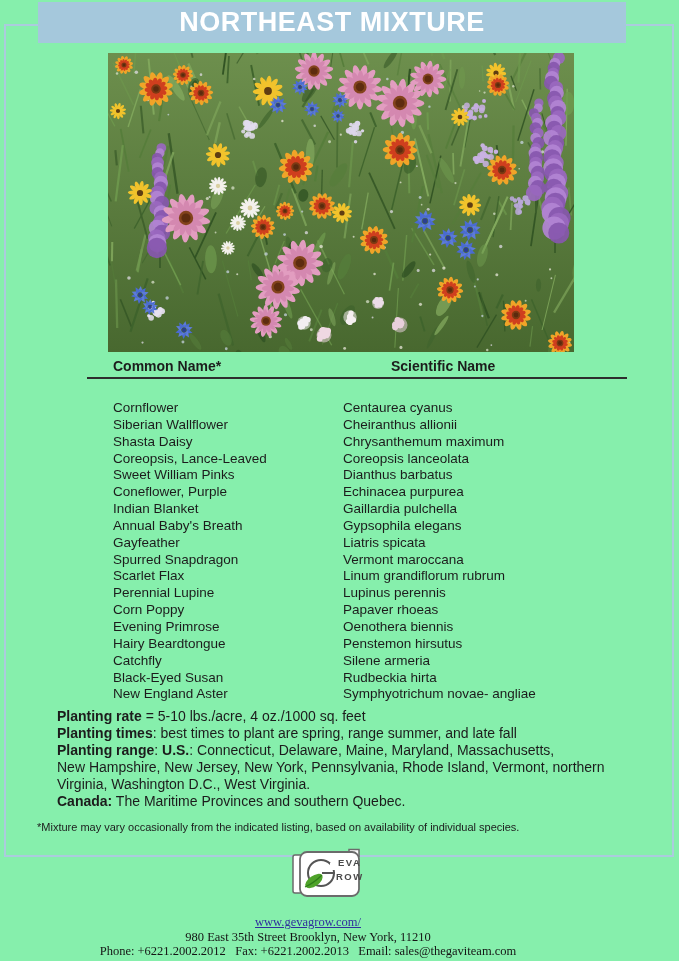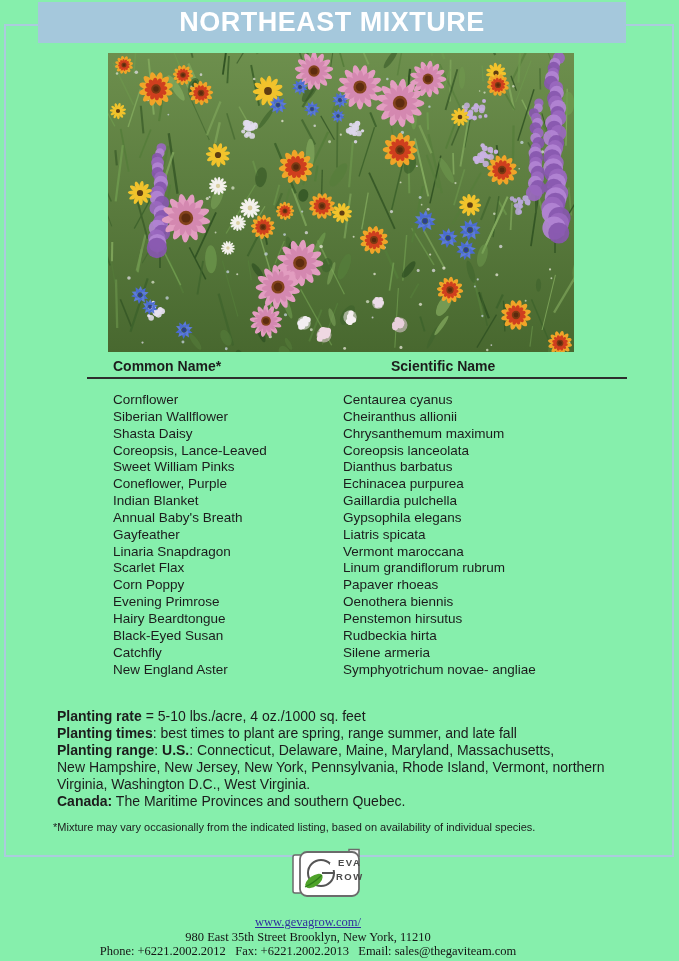"Cornflower" #species-rows { padding-top: 13px -> 21px }
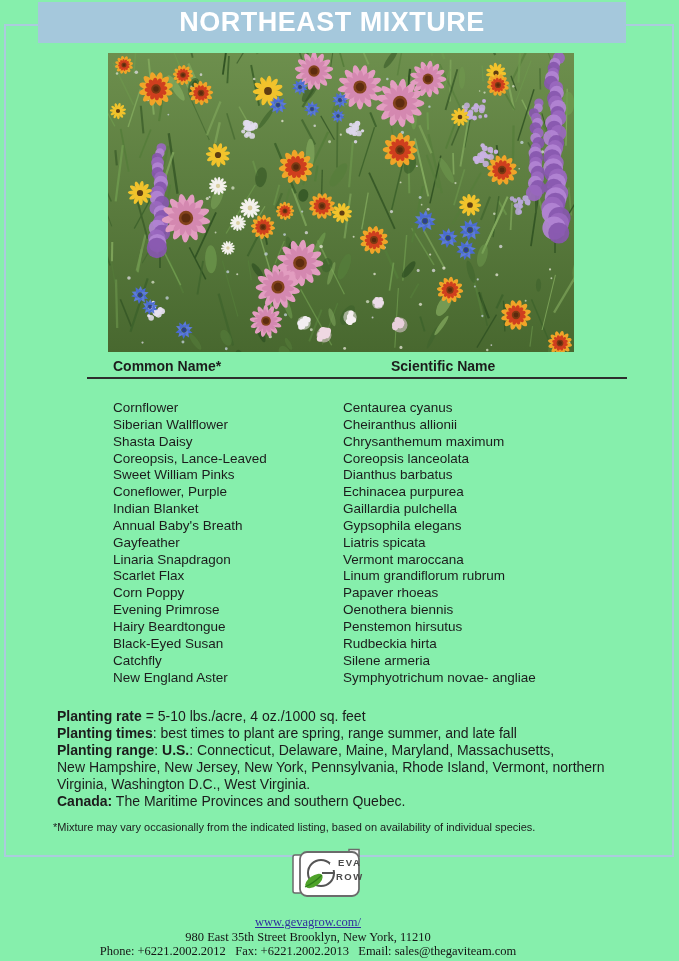"Linaria Snapdragon" span.col1 { text: Linaria -> Spurred }
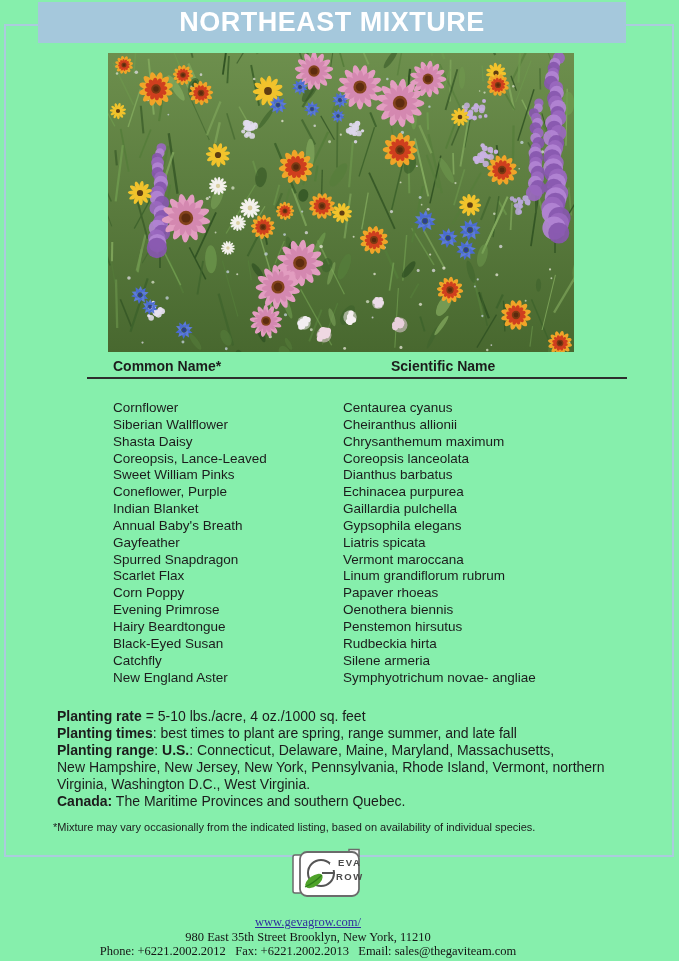"Perennial Lupine" div.srow { html: none -> <div> <span>Perennial Lupine</span> <span>Lupinus perennis</span> </div> }
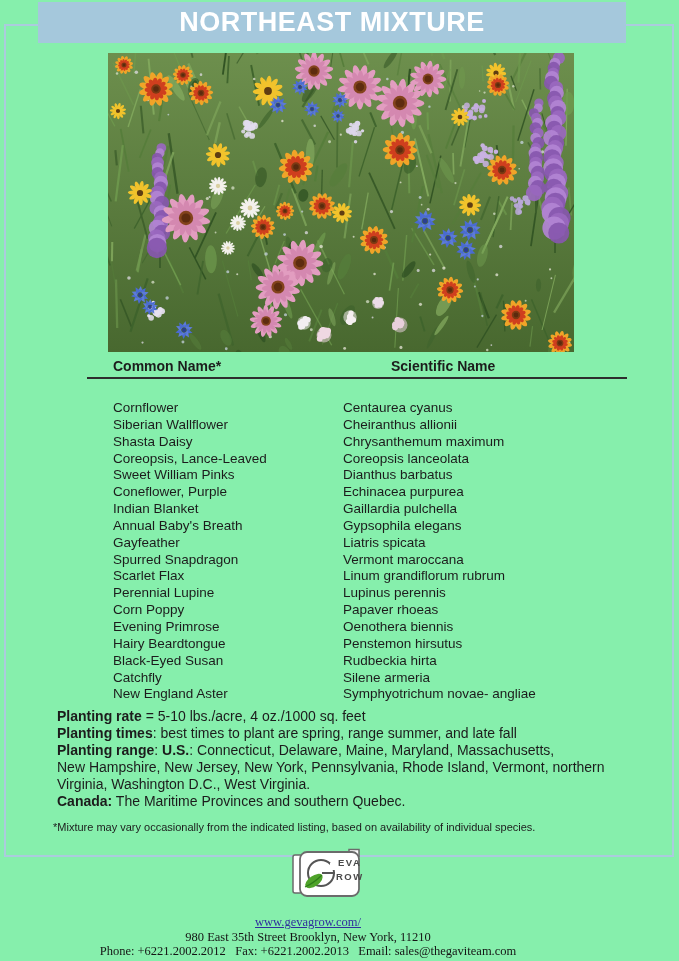"Black-Eyed Susan" div.srow { order: before "Catchfly" -> after "Catchfly" }
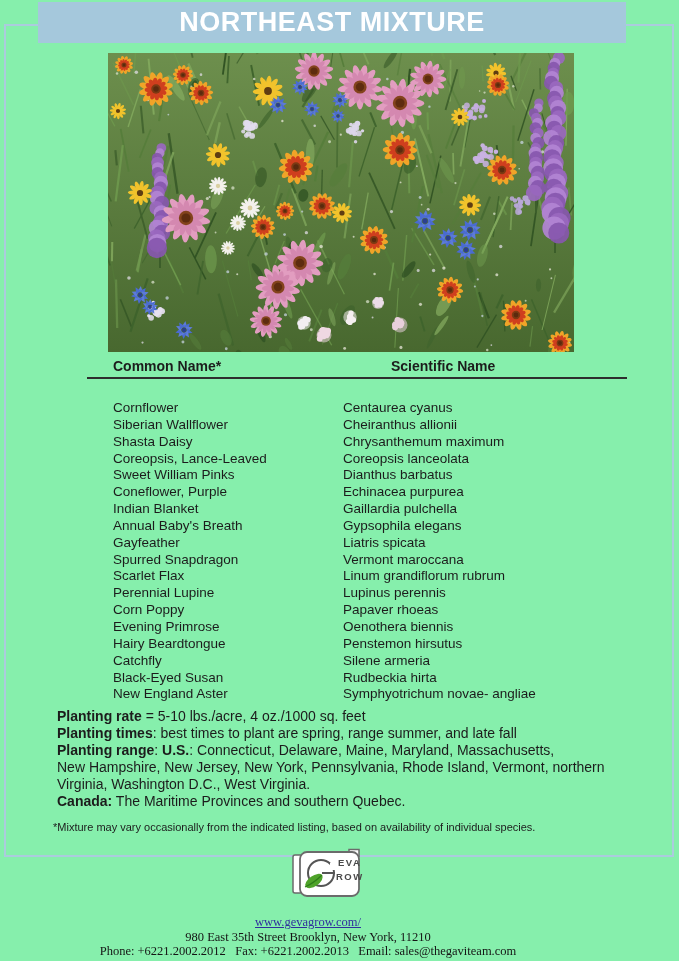"*Mixture may vary occasionally from" .disclaimer { left: 53px -> 37px }
